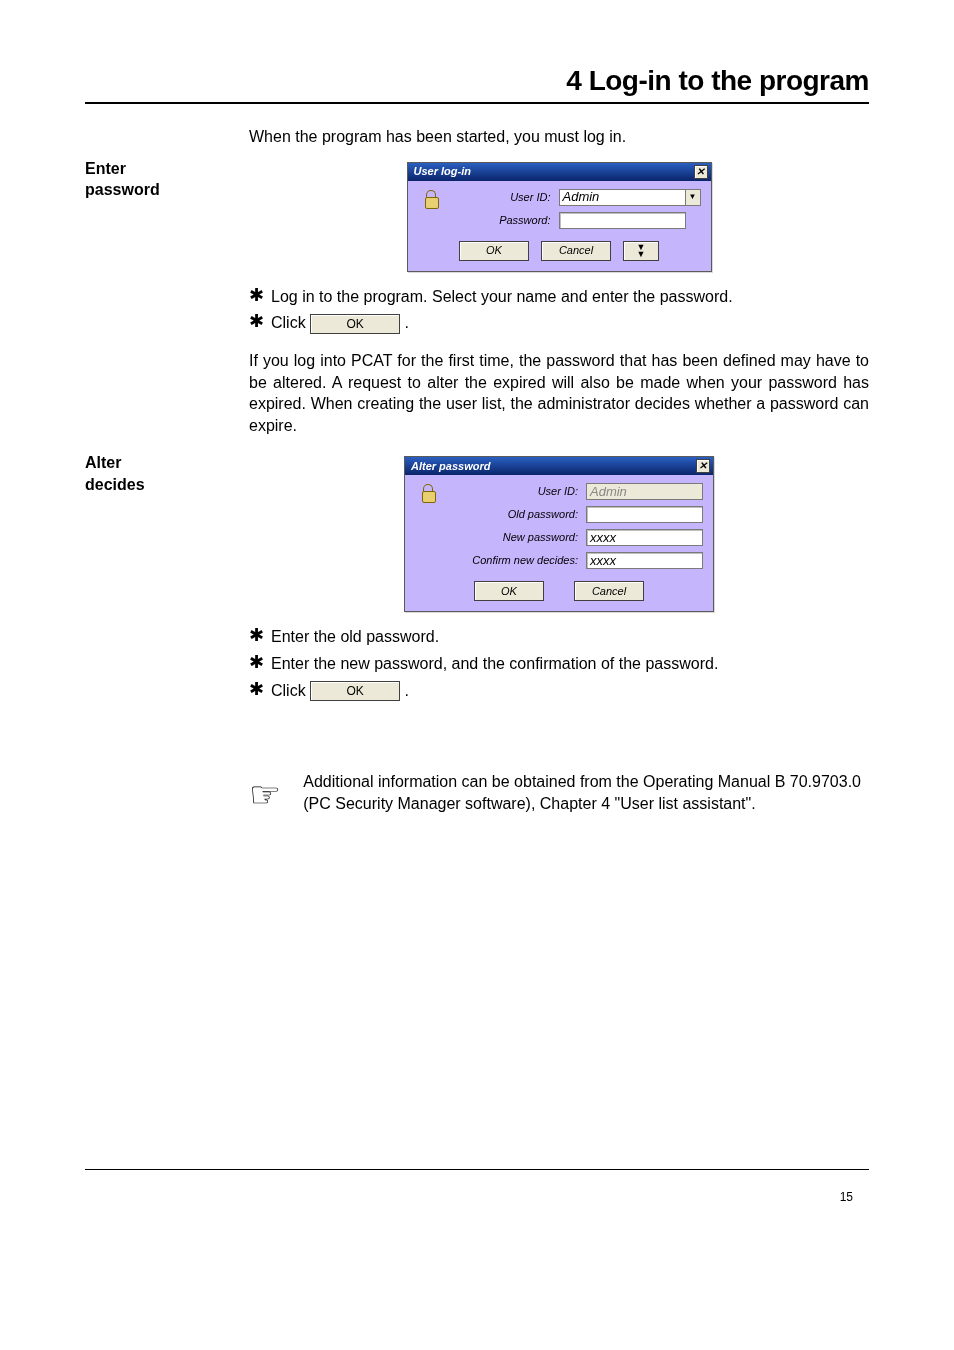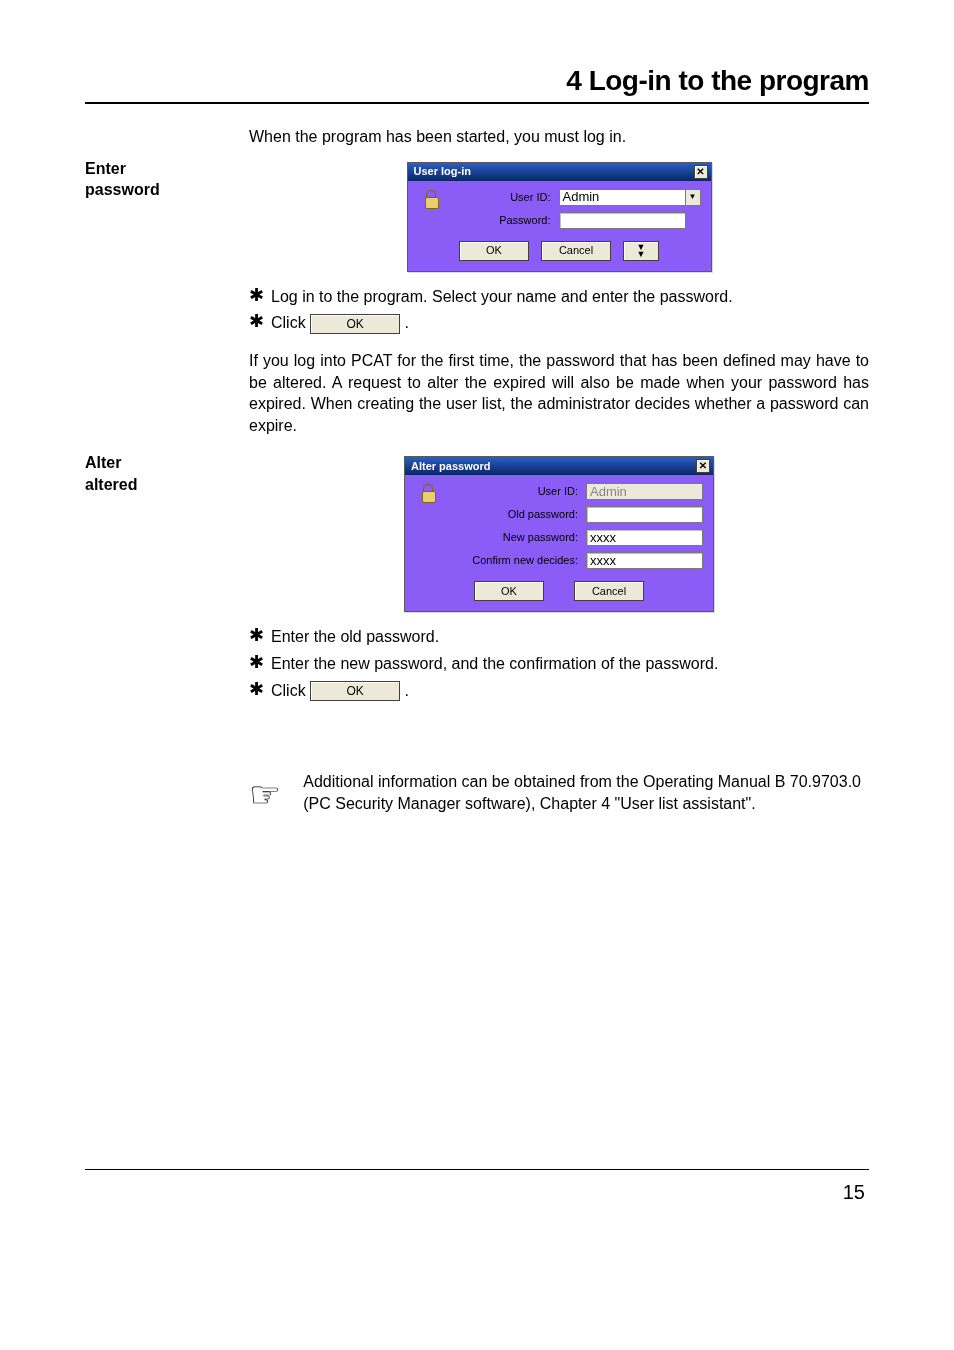"User log-in" .win-dialog { background: #8b5cf6 -> #c4b5fd; font-style: none -> italic }
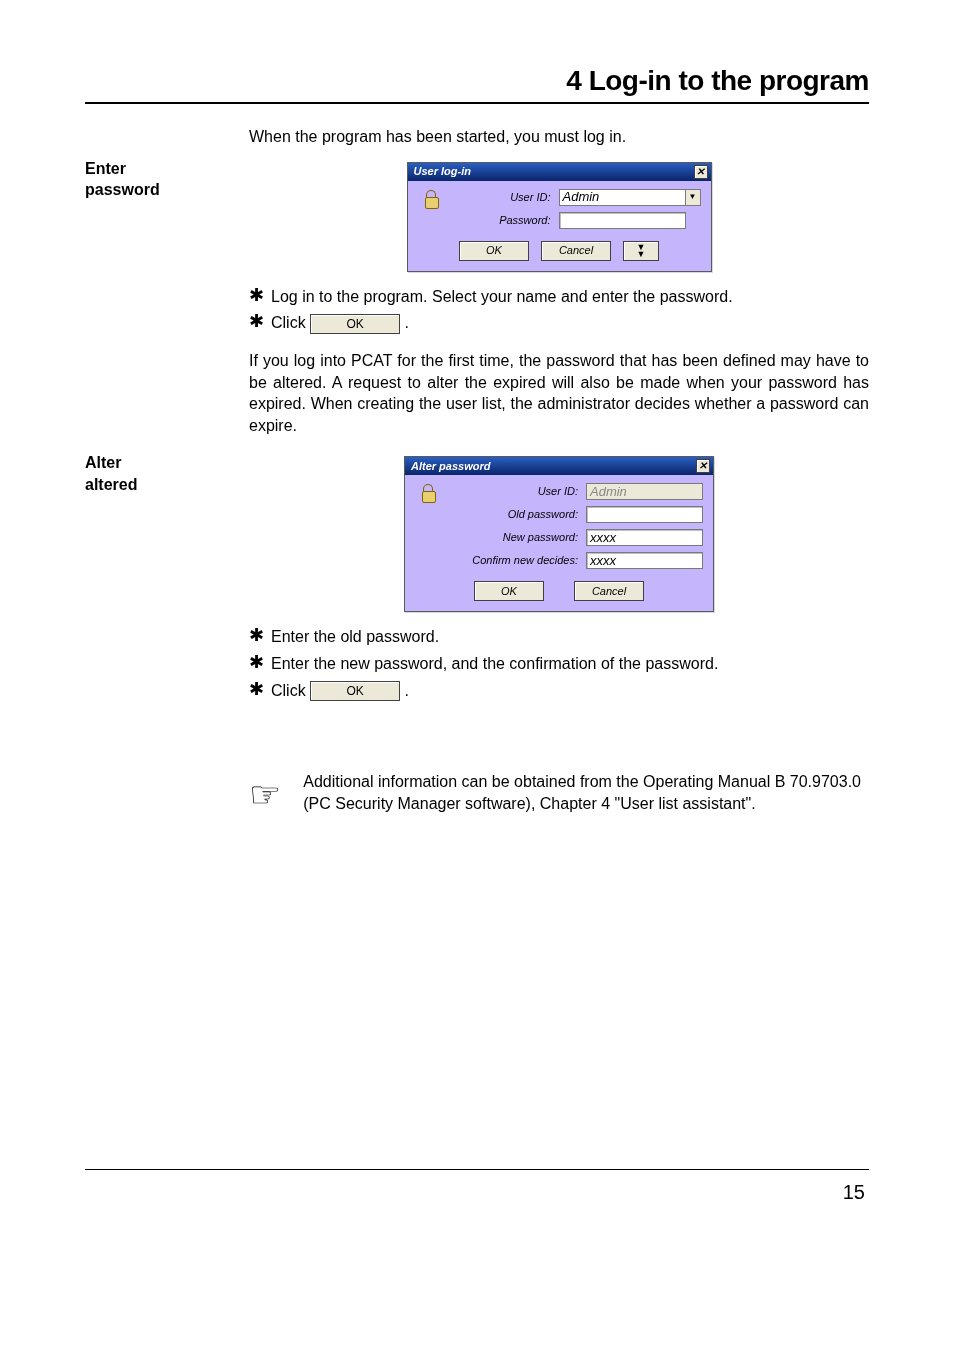"Alter" div.side-label { text: altered -> decides }
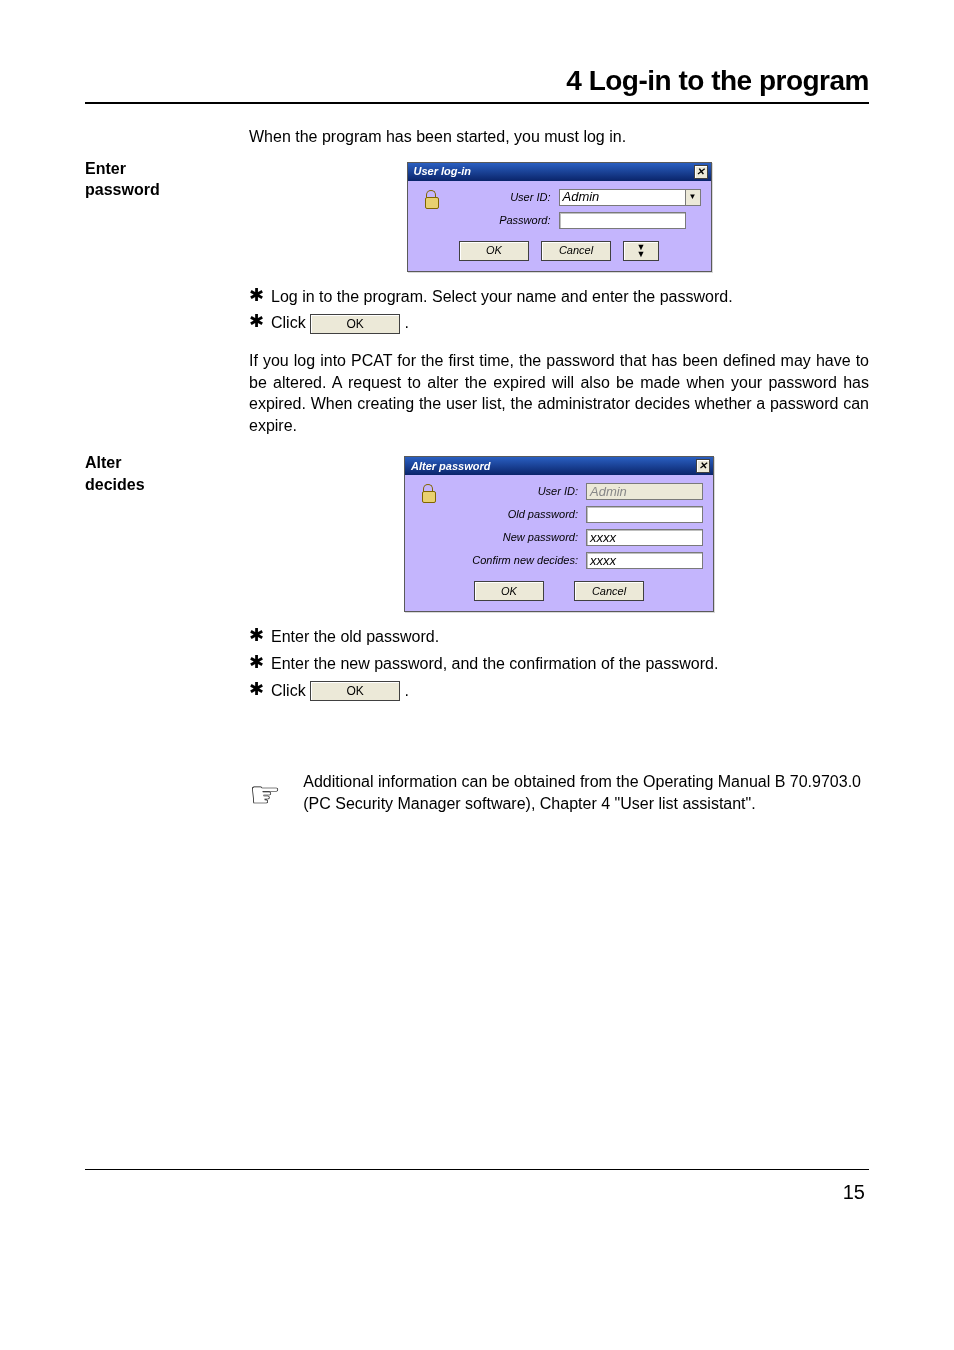"15" .page-number { font-size: 20px -> 12px; right: 89px -> 101px }
